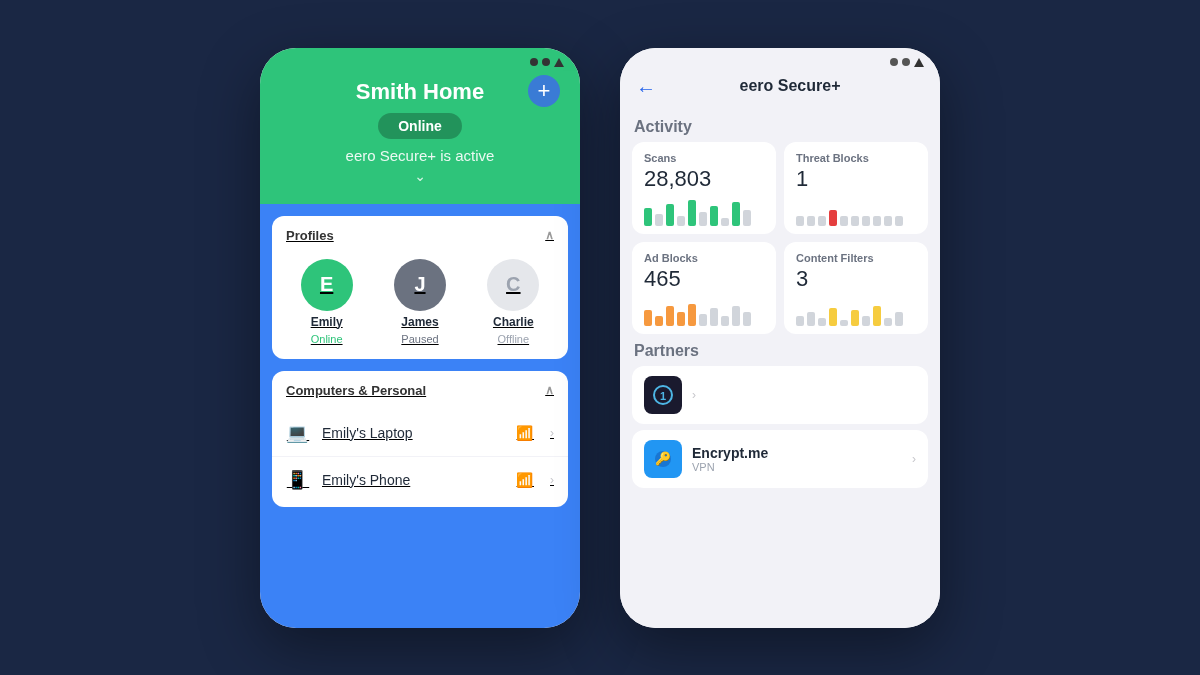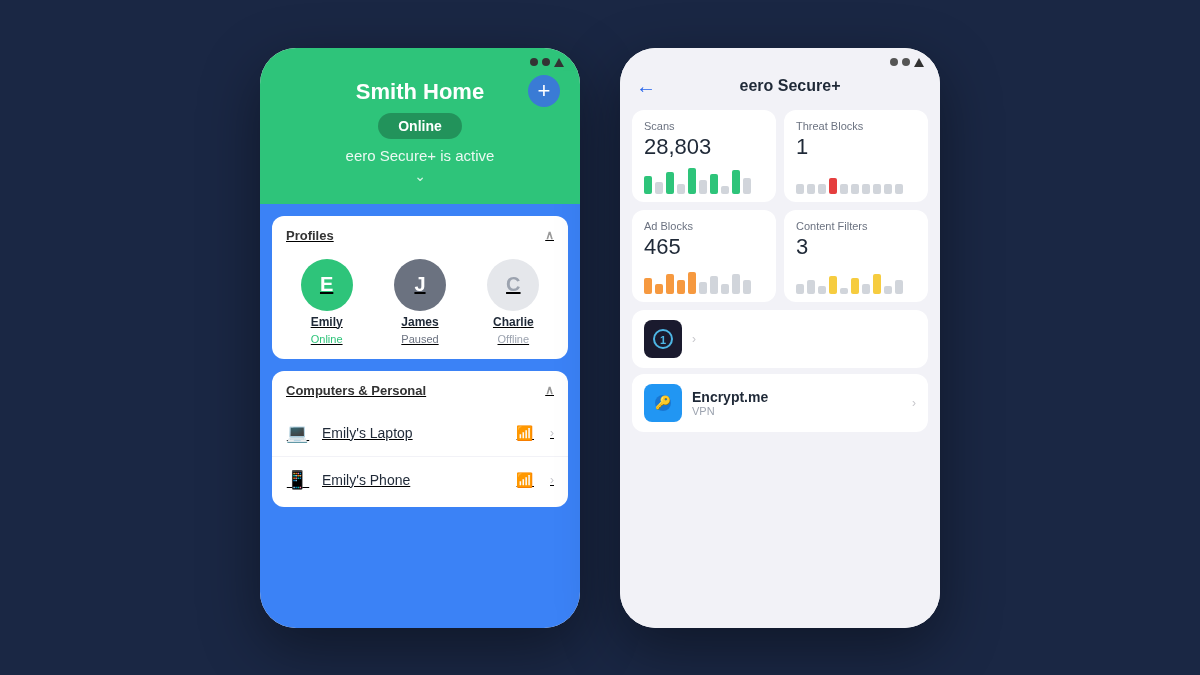"Activity" div.activity-label { html: none -> <div>Activity</div> }
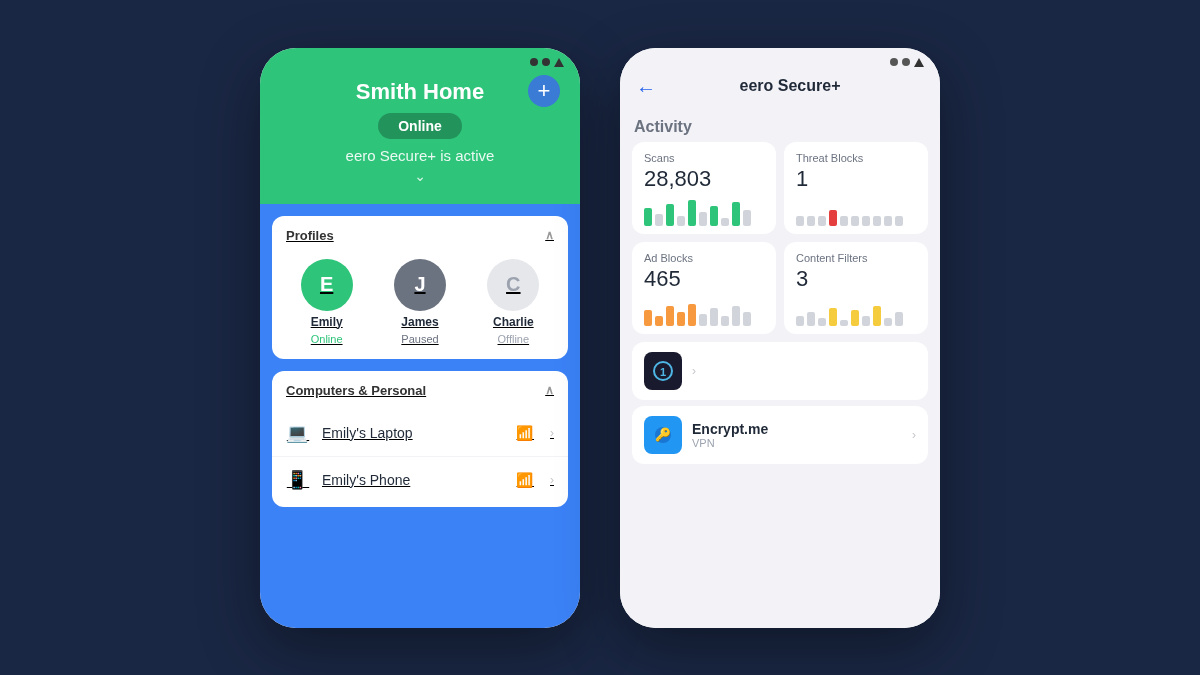"Scans" .stat-label { font-weight: 400 -> 700 }
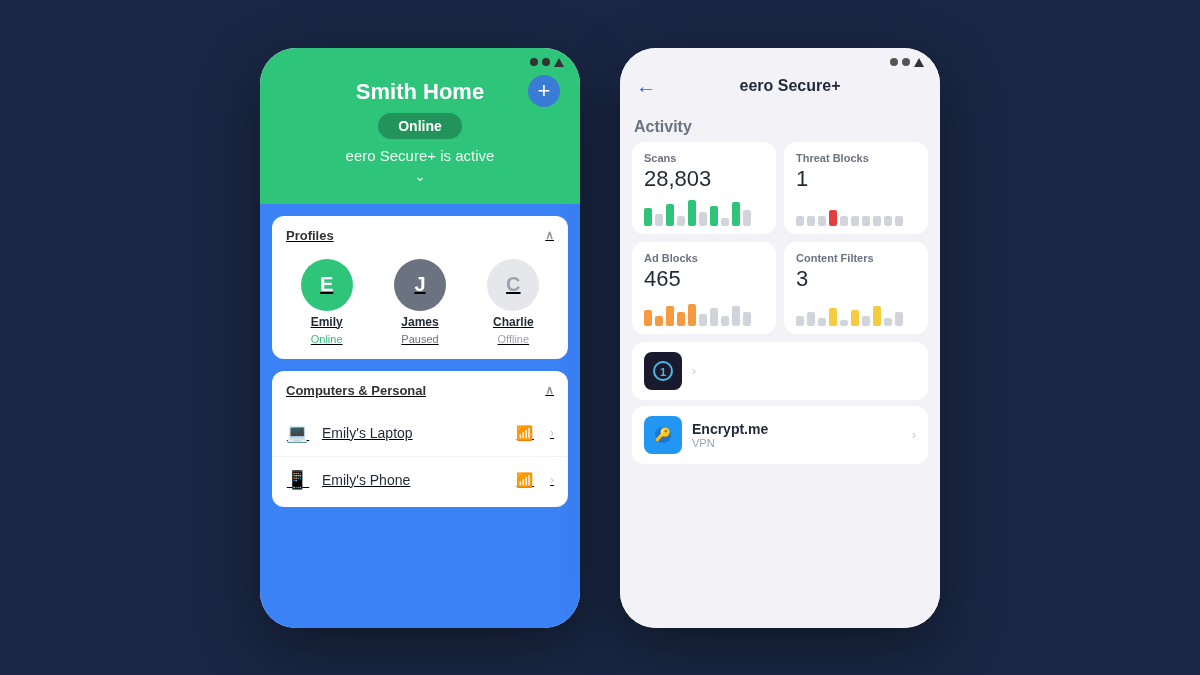"Partners" div.partners-label { html: none -> <div>Partners</div> }
